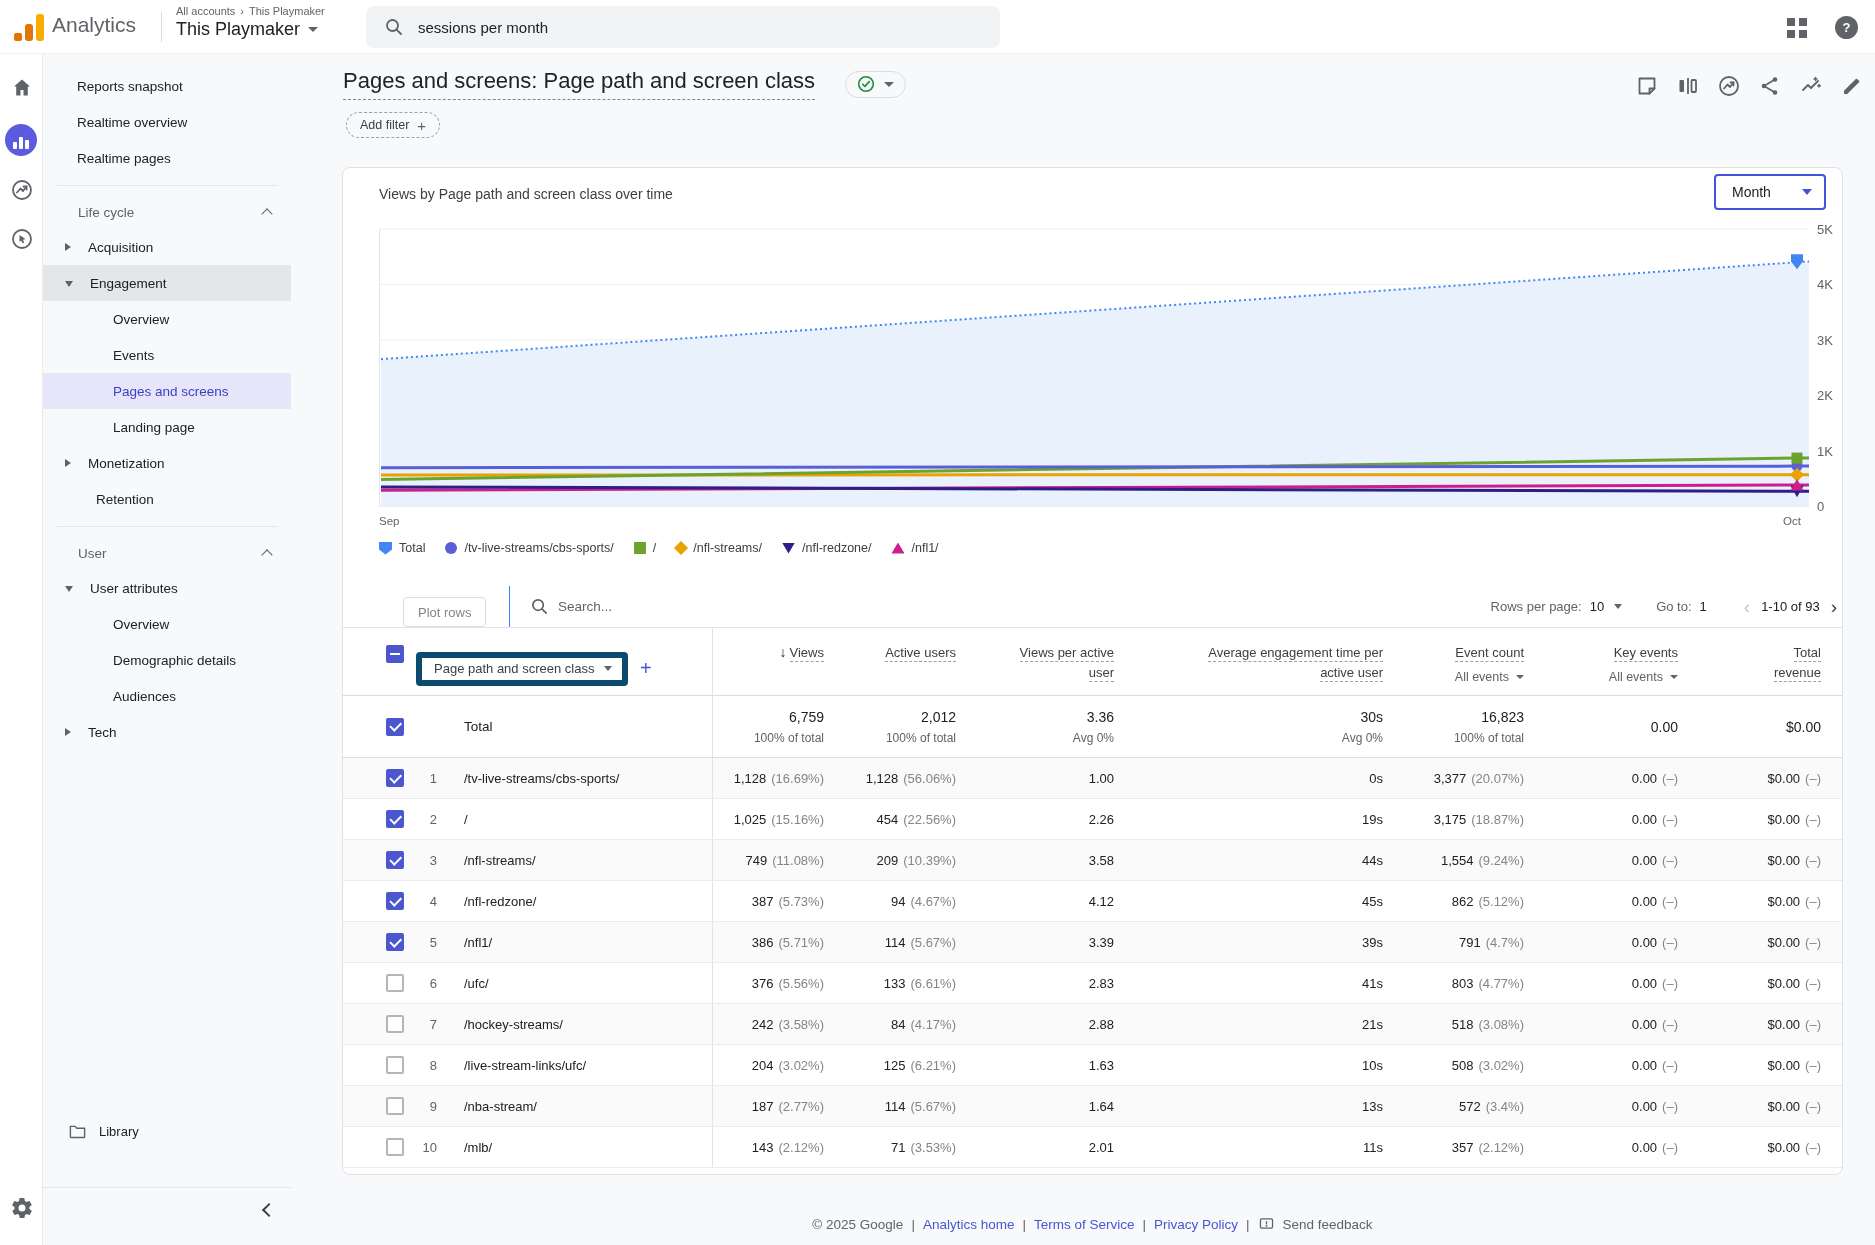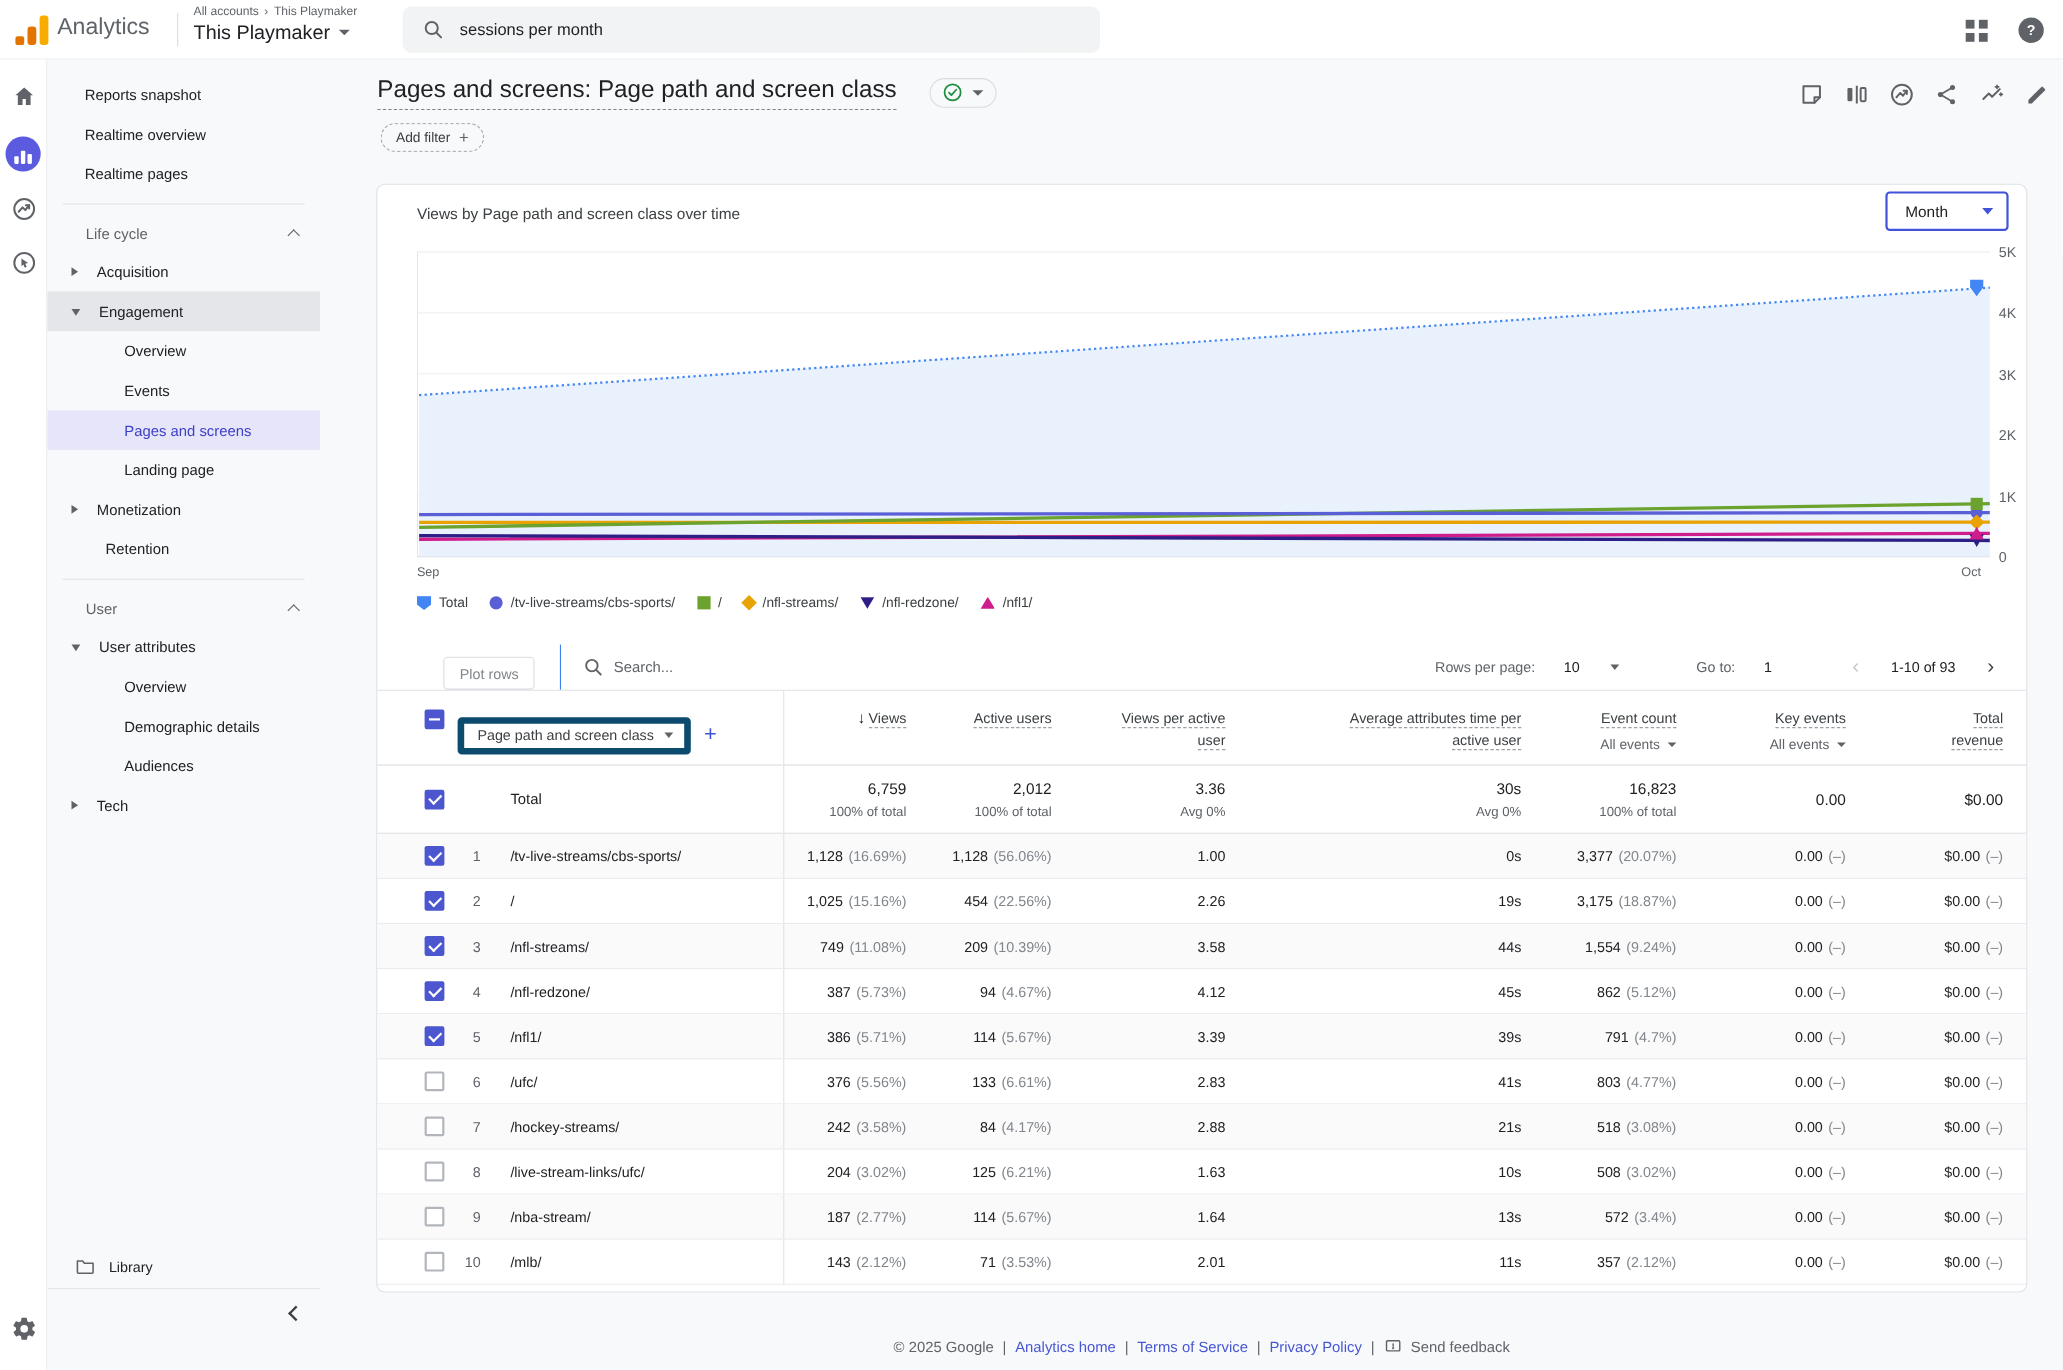"Reports snapshot" .sidebar { bottom: 16px -> 0; gap: none -> 36px }
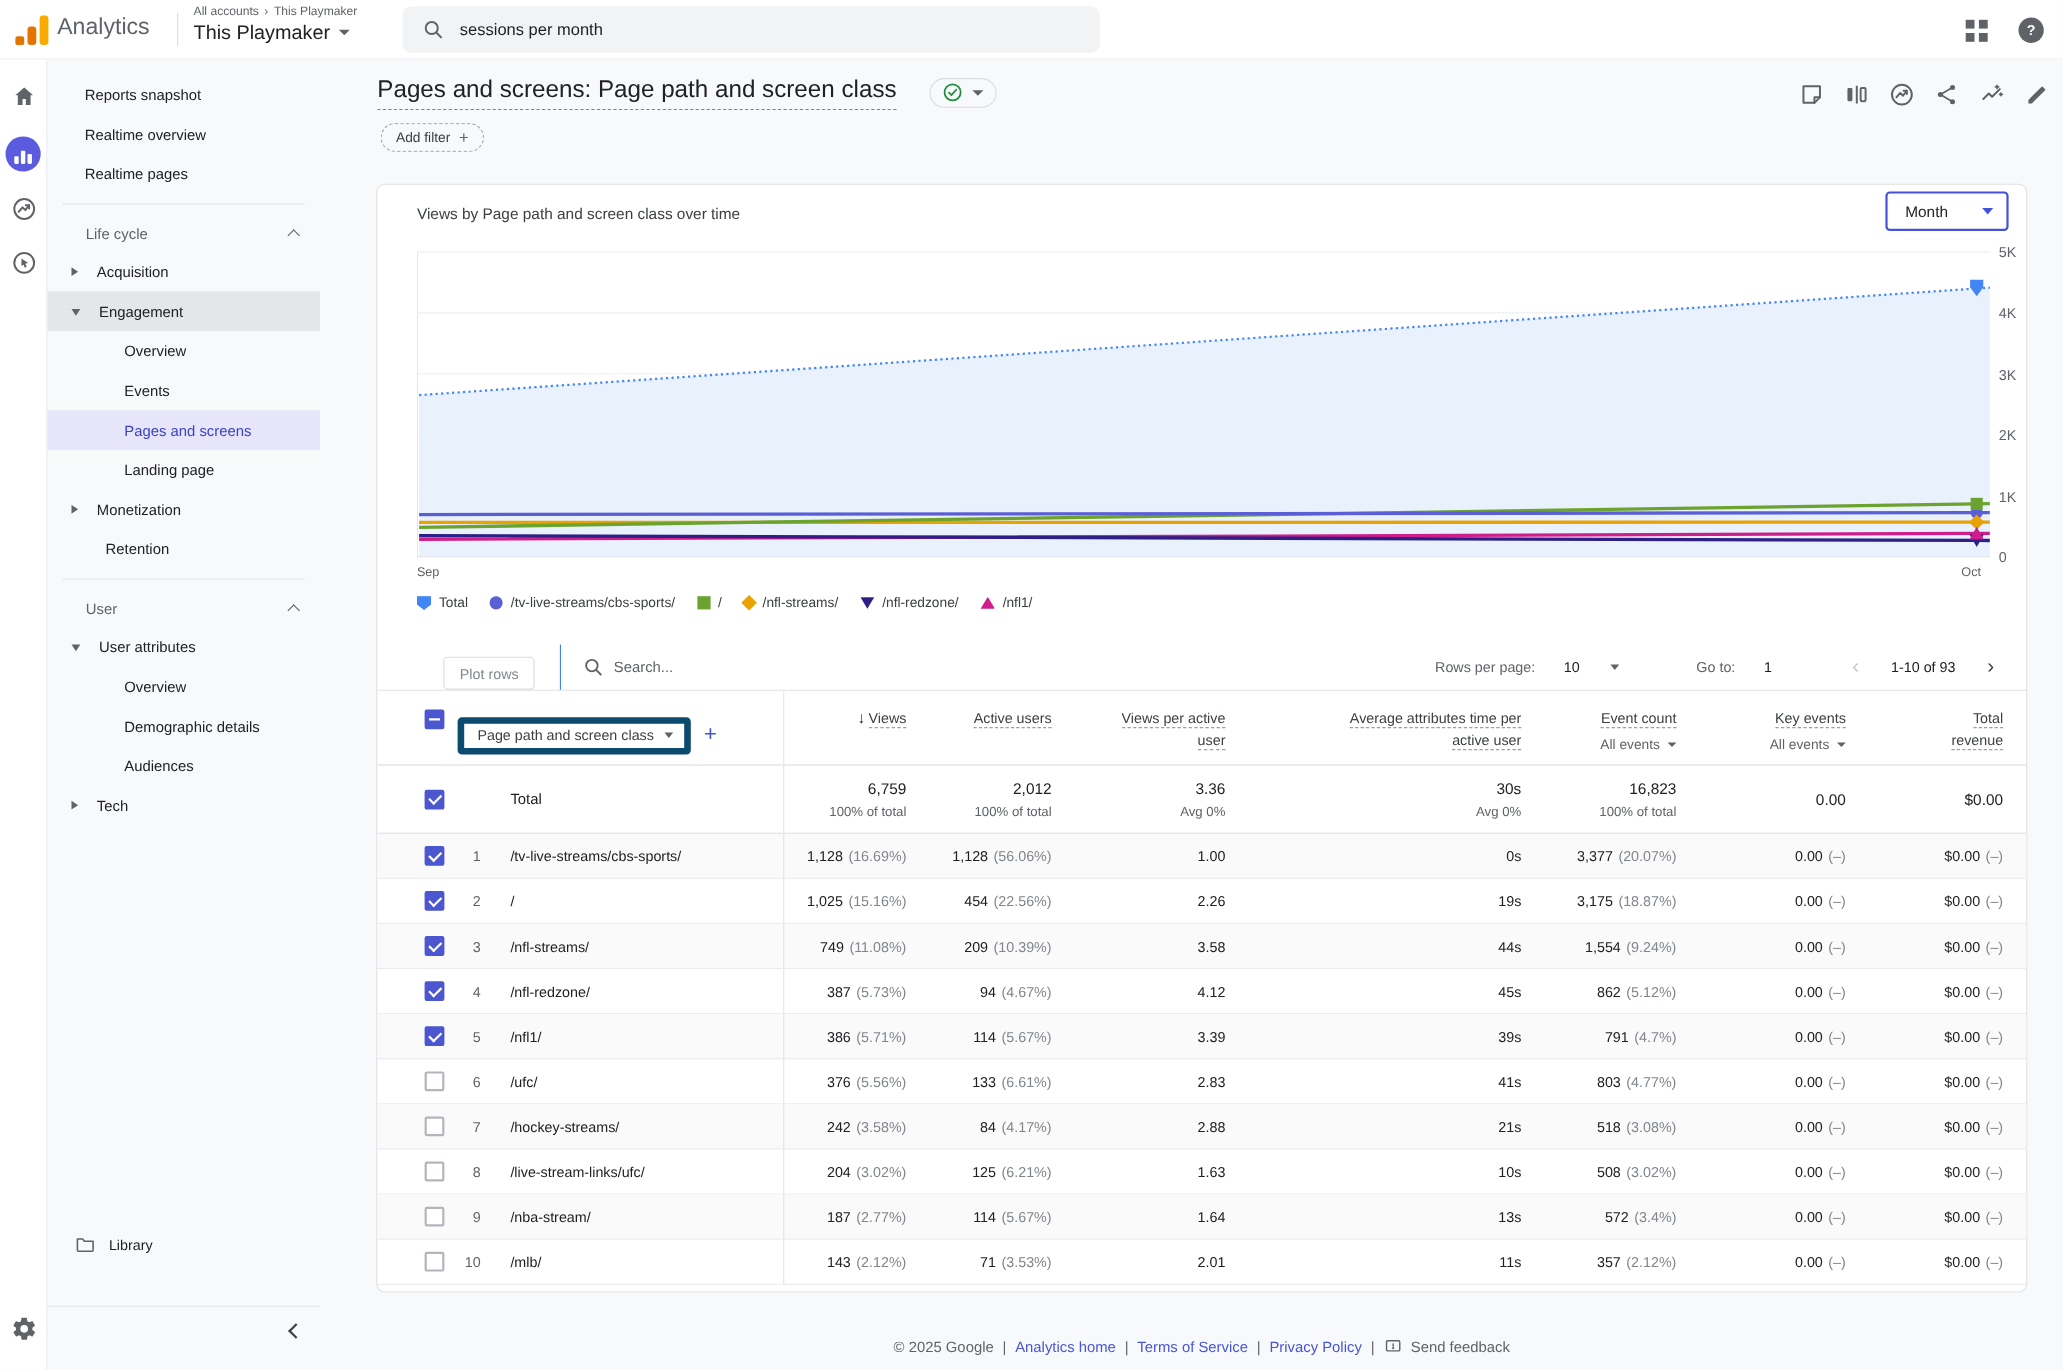"Rows per page:" .pager { gap: 26px -> 8px; margin-right: 26px -> 2px }
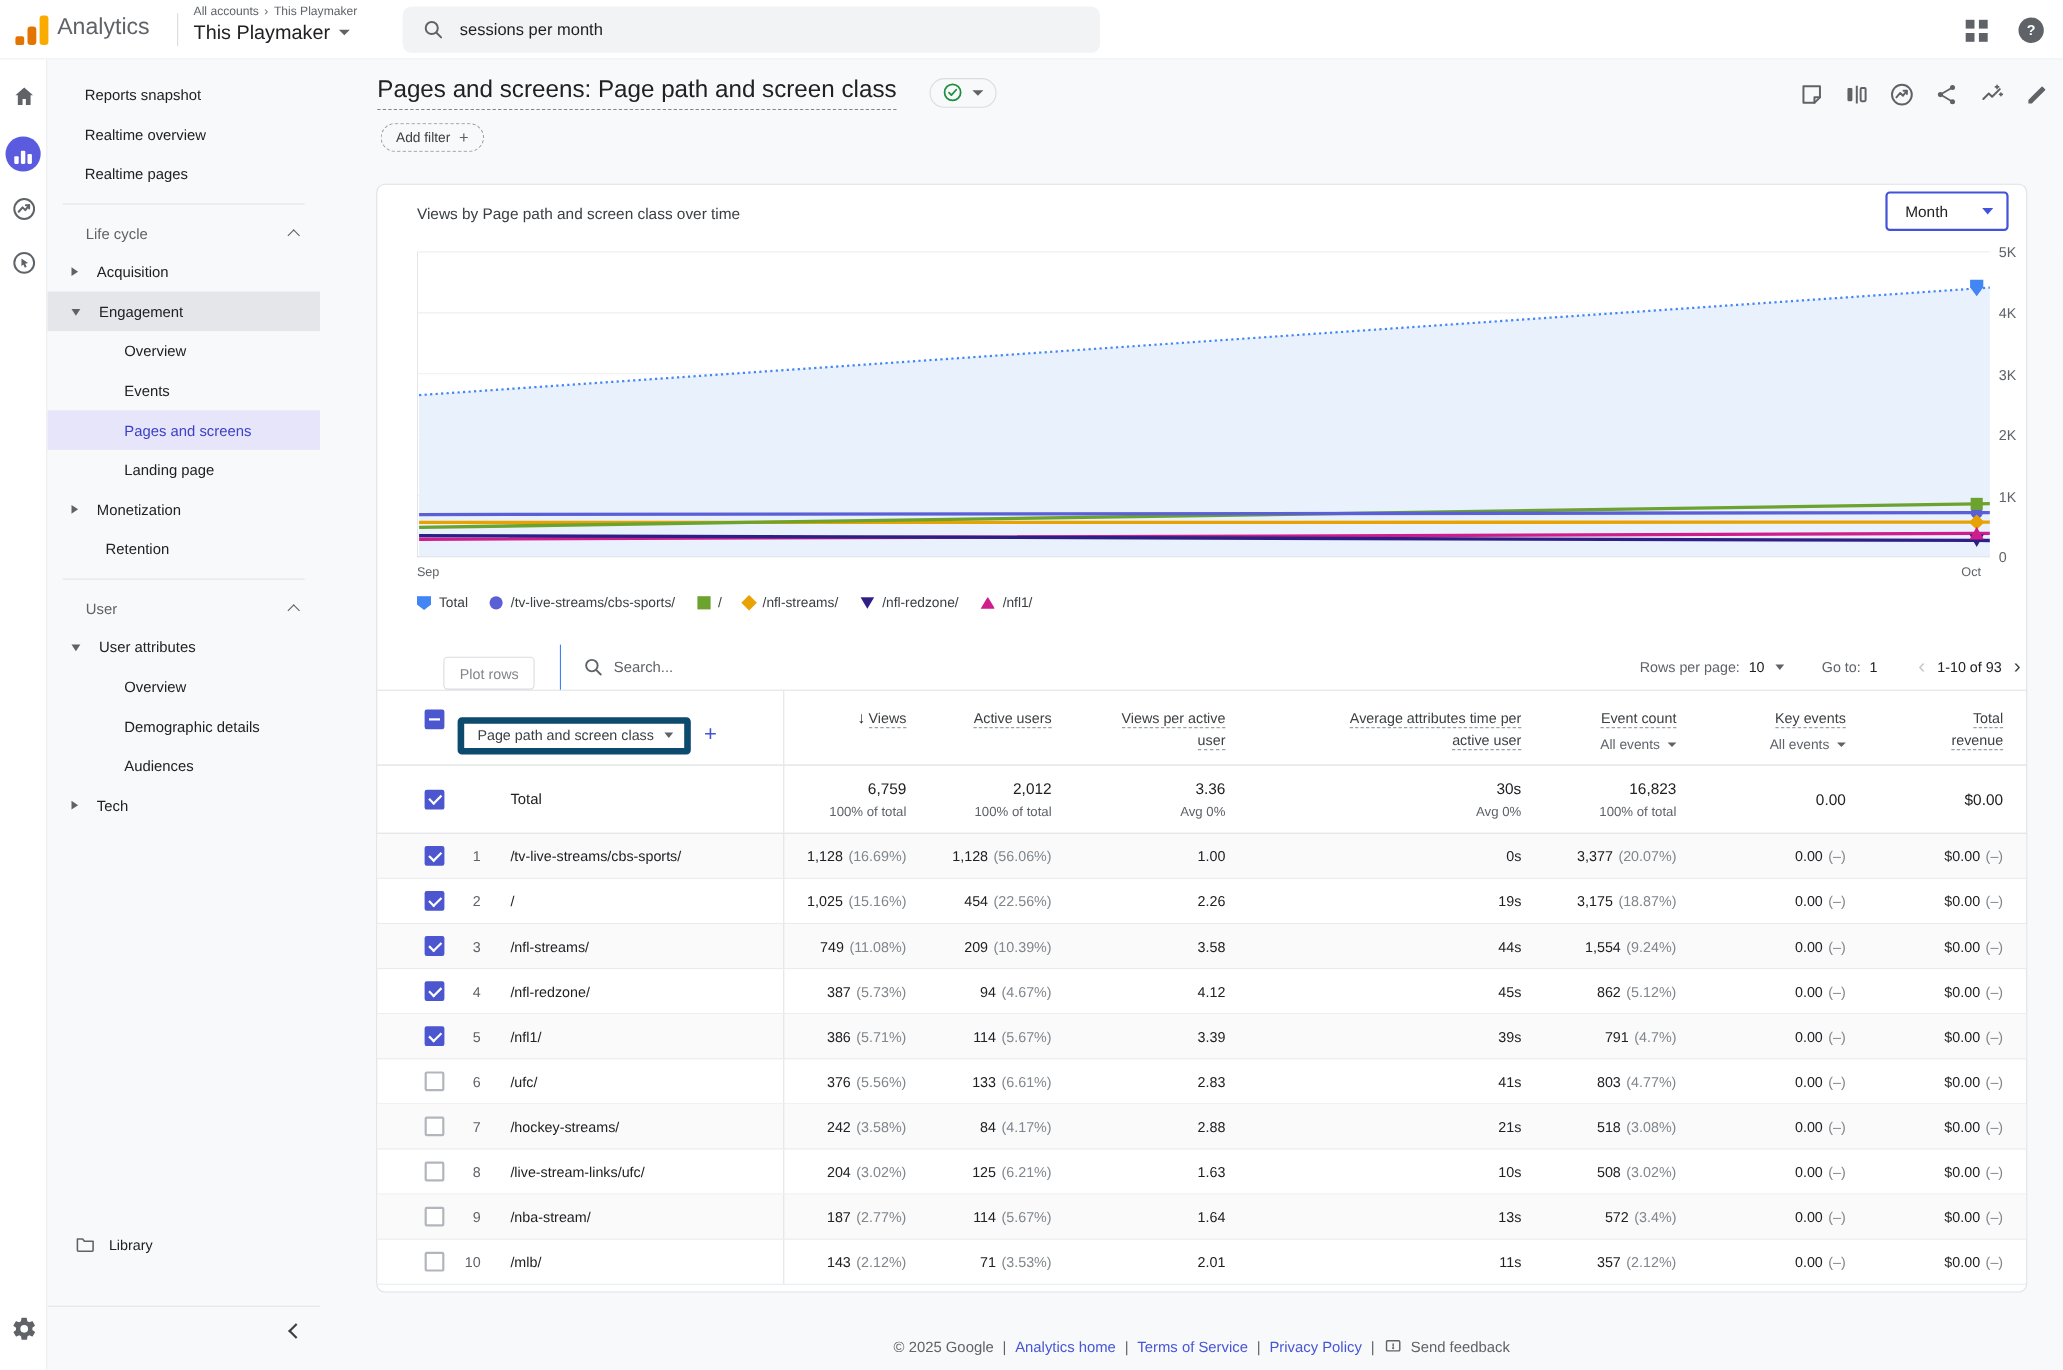"Average attributes time per" span.dashed { text: attributes -> engagement }
